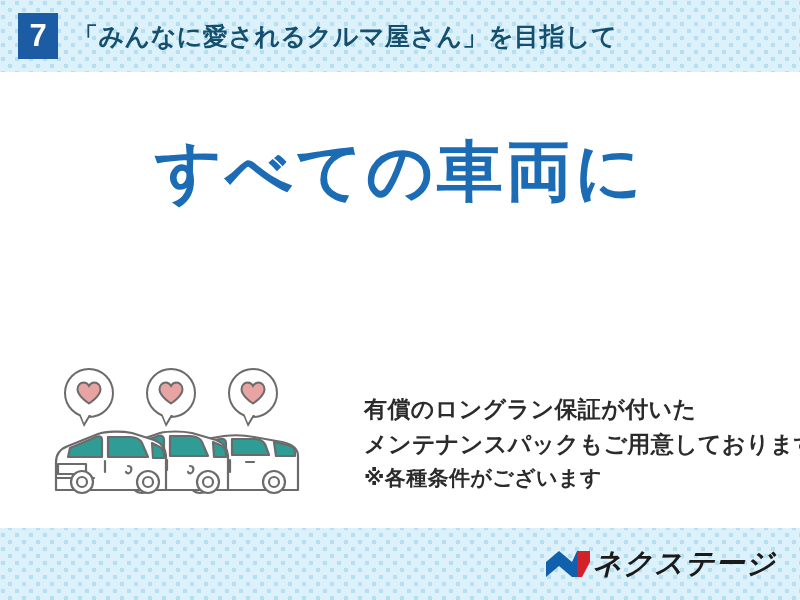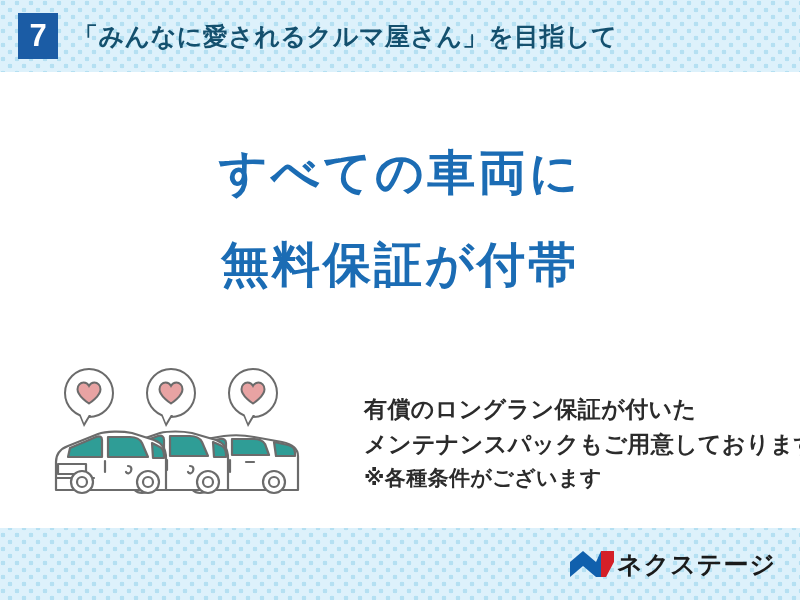"すべての車両に" .headline .line { font-size: 48px -> 66px }
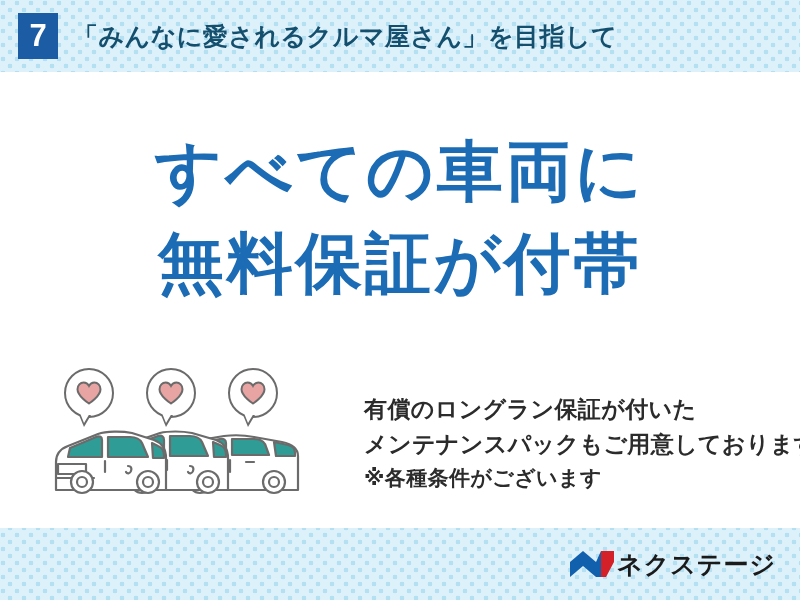"無料保証が付帯" span.line { html: <span>無料保証が付帯</span> -> none }
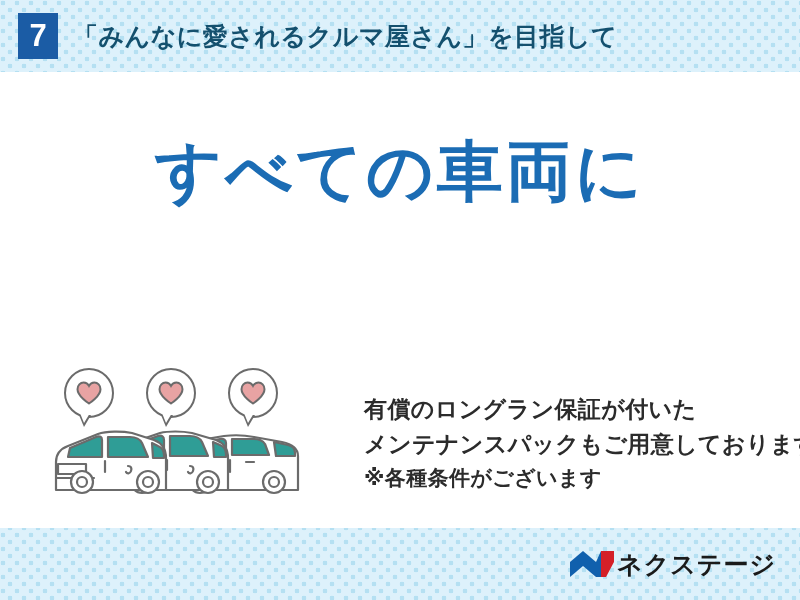"ネクステージ" .logo-text { font-size: 25px -> 29px; font-style: none -> italic }
